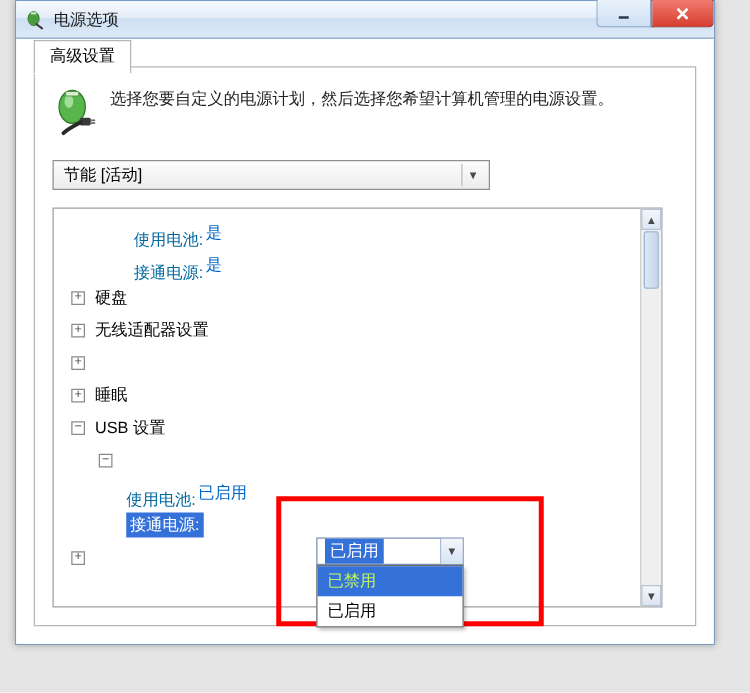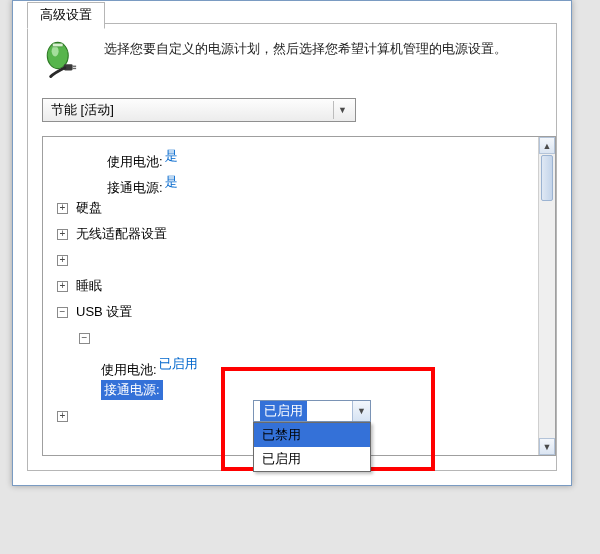"电源选项" div.titlebar { html: none -> <div> <span> <svg> <ellipse></ellipse> <rect></rect> <path></path> </svg> </span> <span>电源选项</span> <div> <div> <svg> <rect></rect> </svg> </div> <div> <svg> <path></path> </svg> </div> </div> </div> }
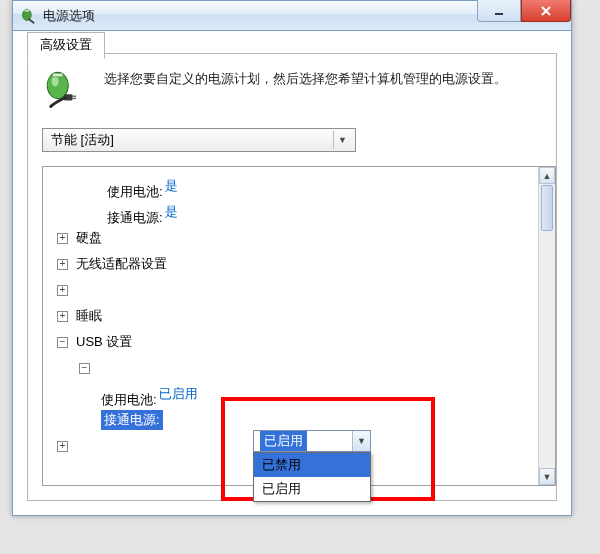"高级设置" .tabframe { padding: 14px 0 14px 14px -> 14px 26px 14px 14px }
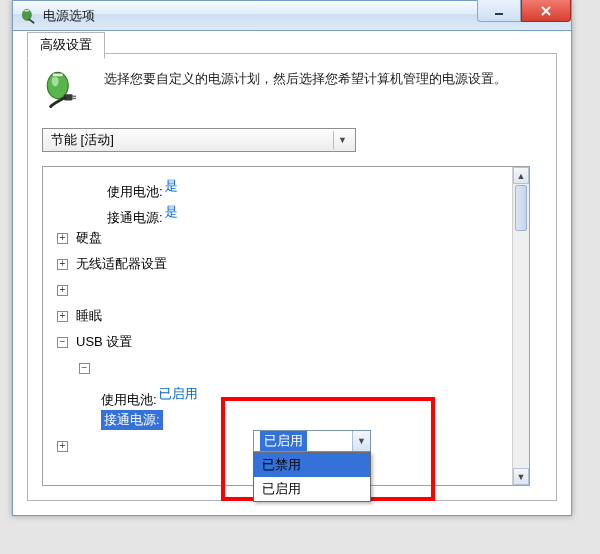"选择您要自定义的电源计划，然后选择您希望计算机管理的电源设置。" .explain { gap: 20px -> 4px }
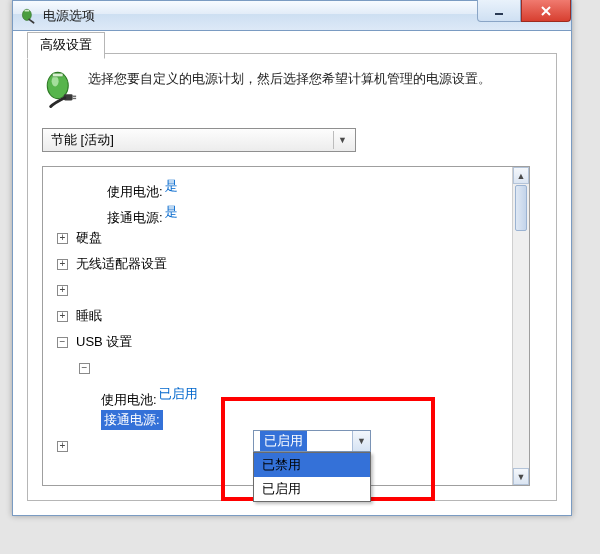"节能 [活动]" .plan-select { width: 314px -> 350px }
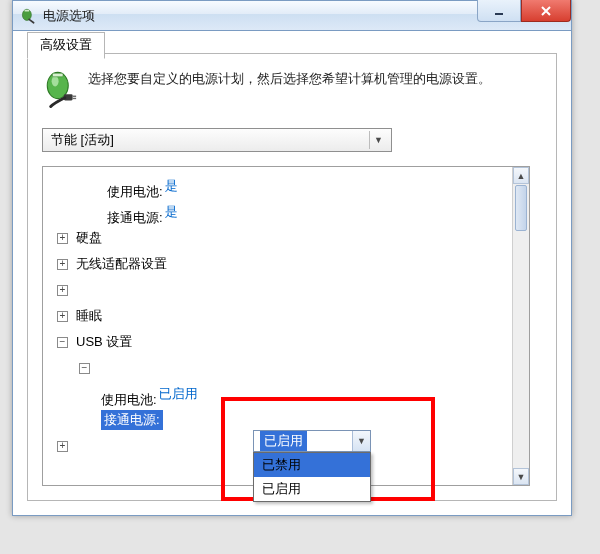"使用电池:" .kv .k { color: #000000 -> #0369a1 }
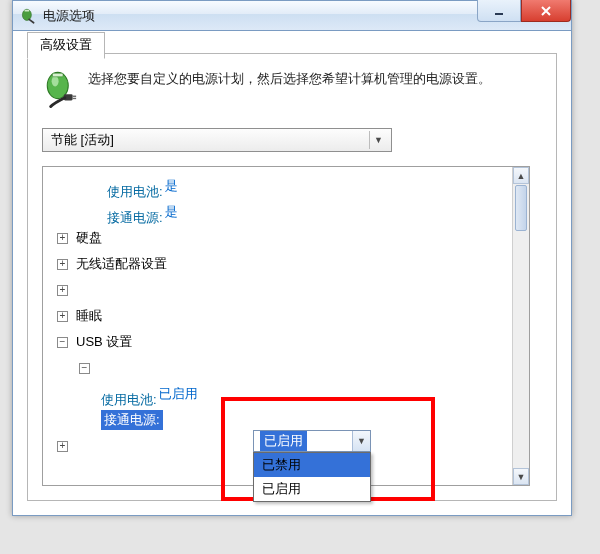"已禁用" .dropdown .opt.hl { color: #000000 -> #bef264 }
